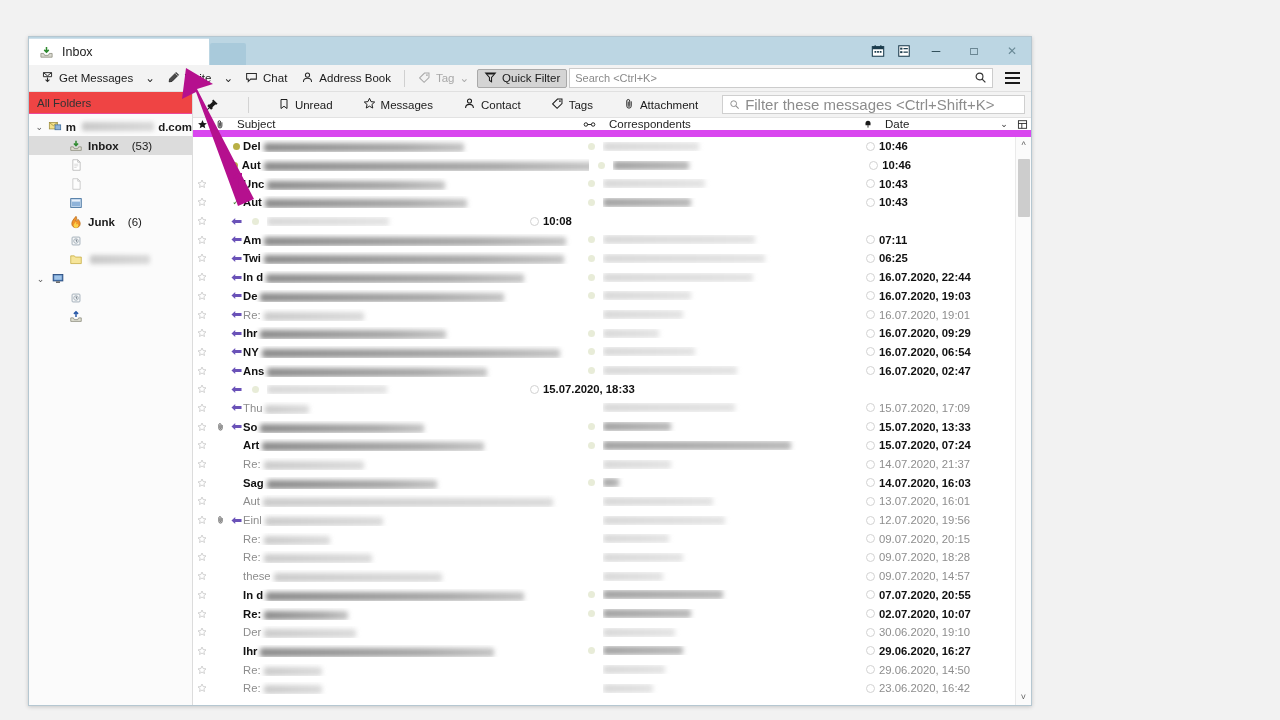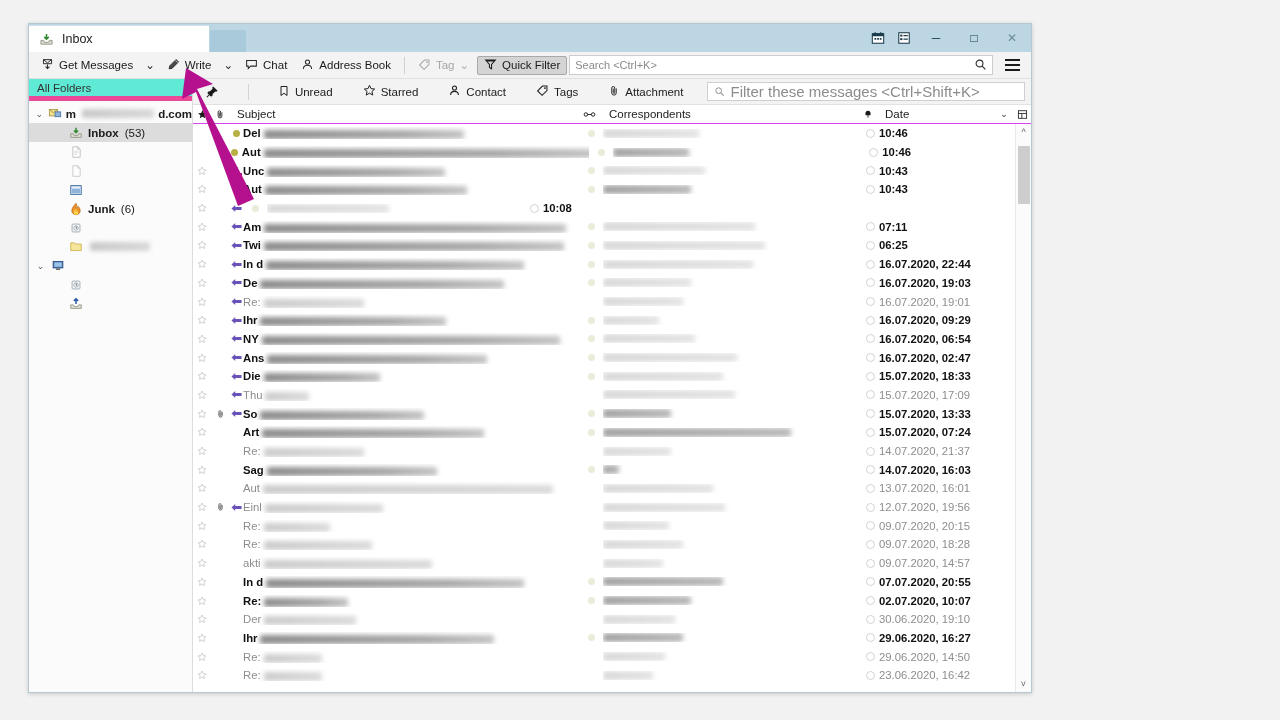"Inbox" .window { top: 23px -> 36px }
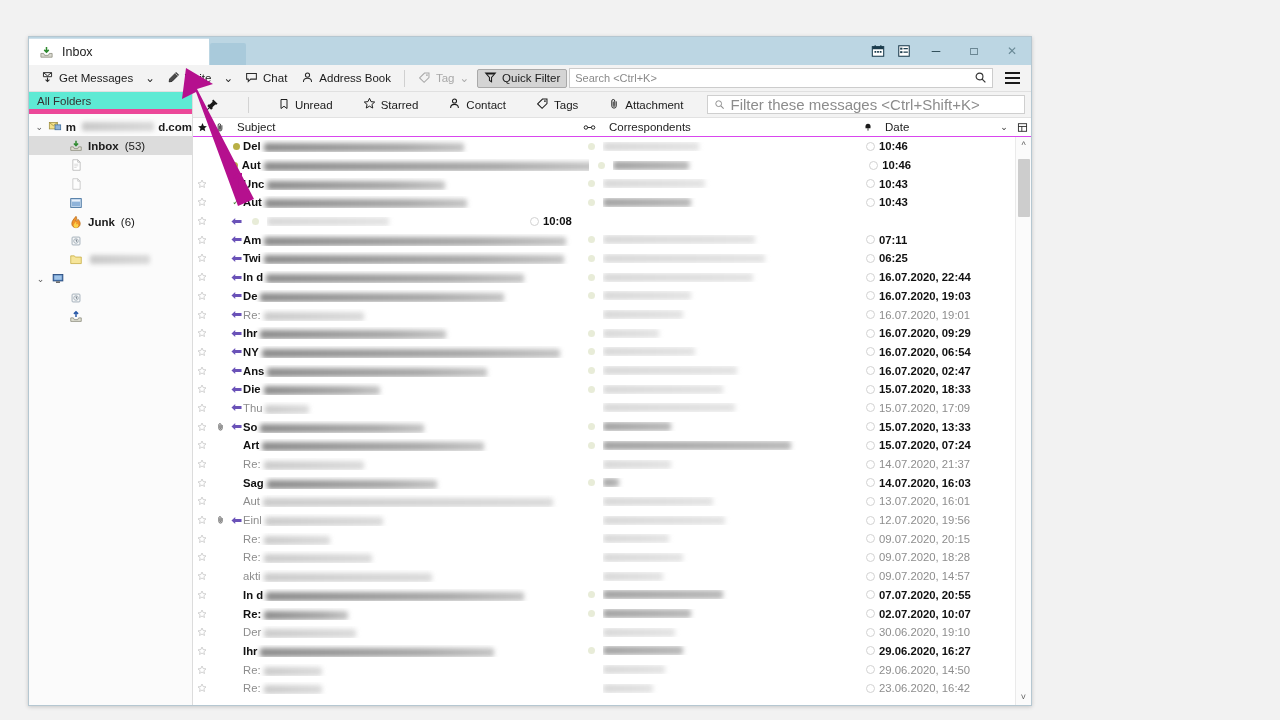"All Folders" .allfolders { background: #5eead4 -> #ef4444; border-bottom: 5px solid #ec4899 -> 1px solid #ec4899 }
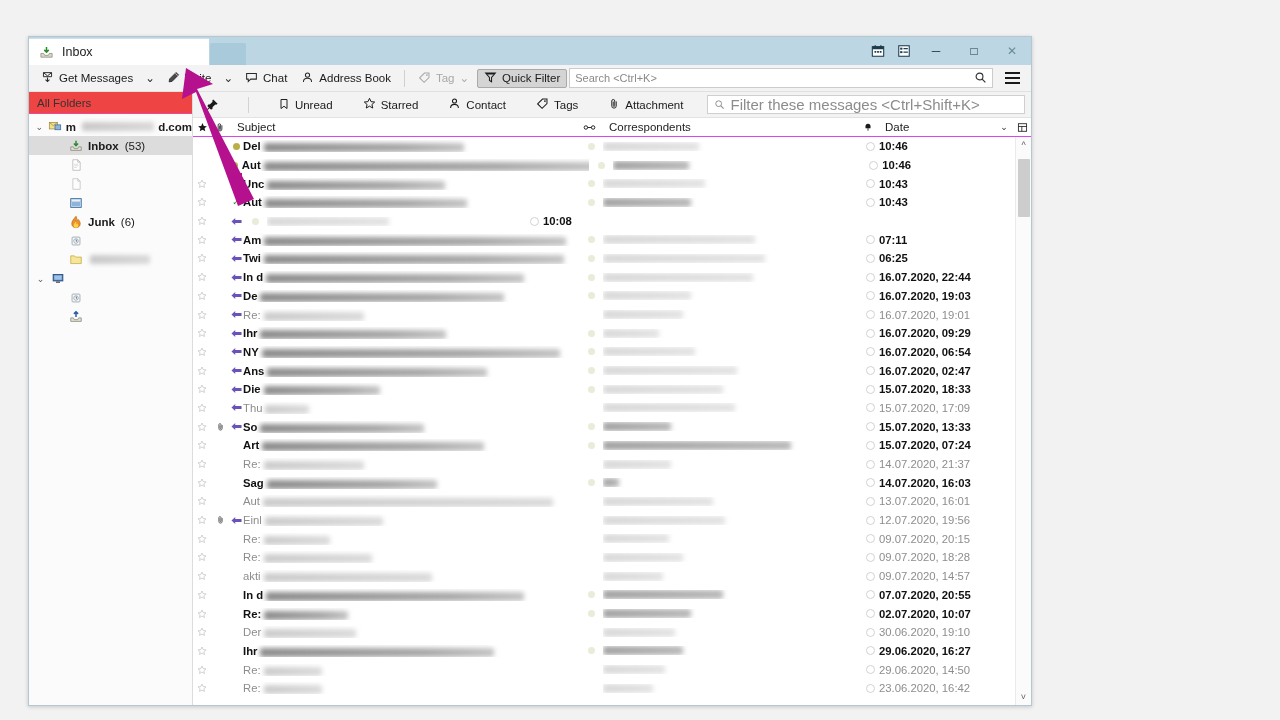"Starred" span { text: Starred -> Messages }
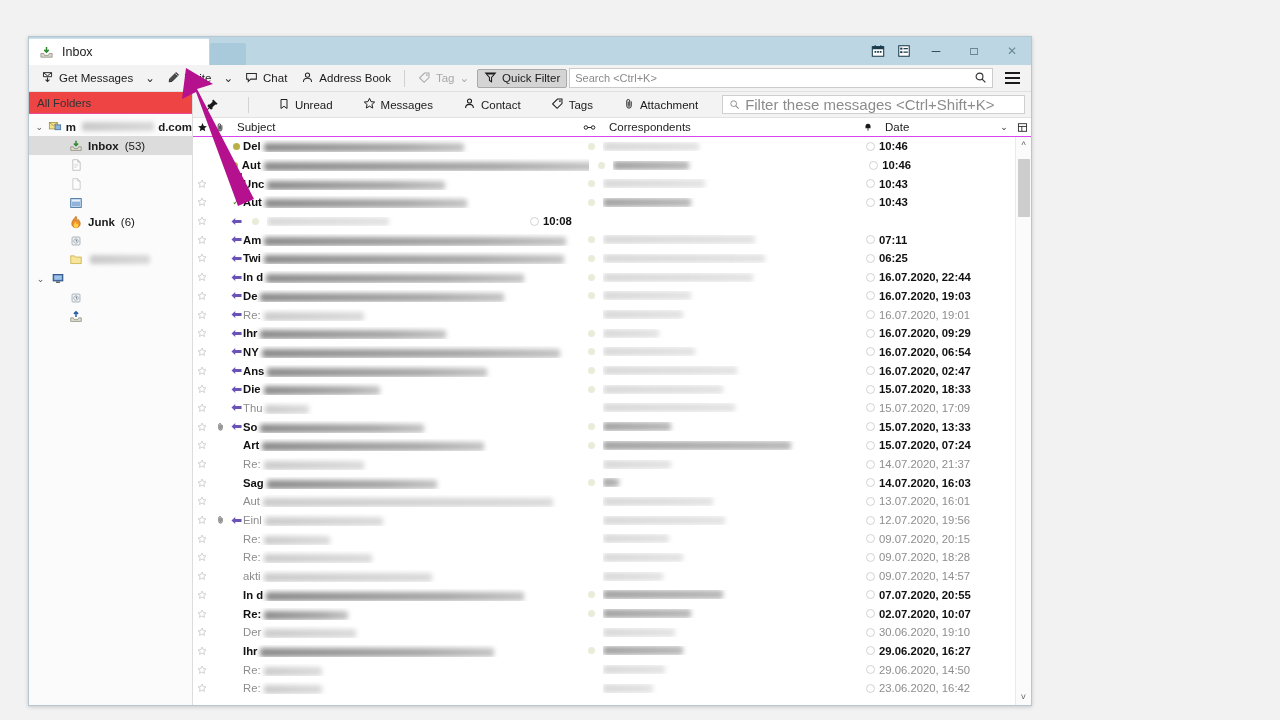"Subject" .colhdr { border-bottom: 1px solid #d946ef -> 7px solid #d946ef }
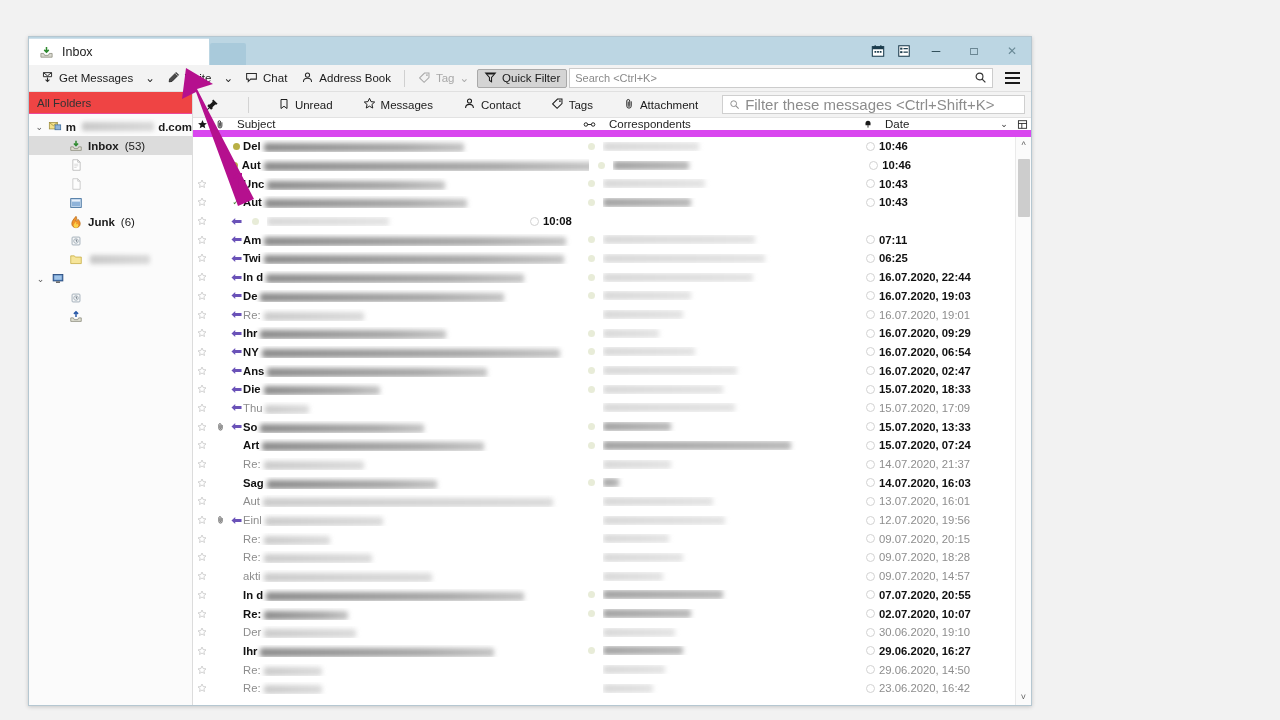"(53)" .fcount { margin-left: 2px -> 9px }
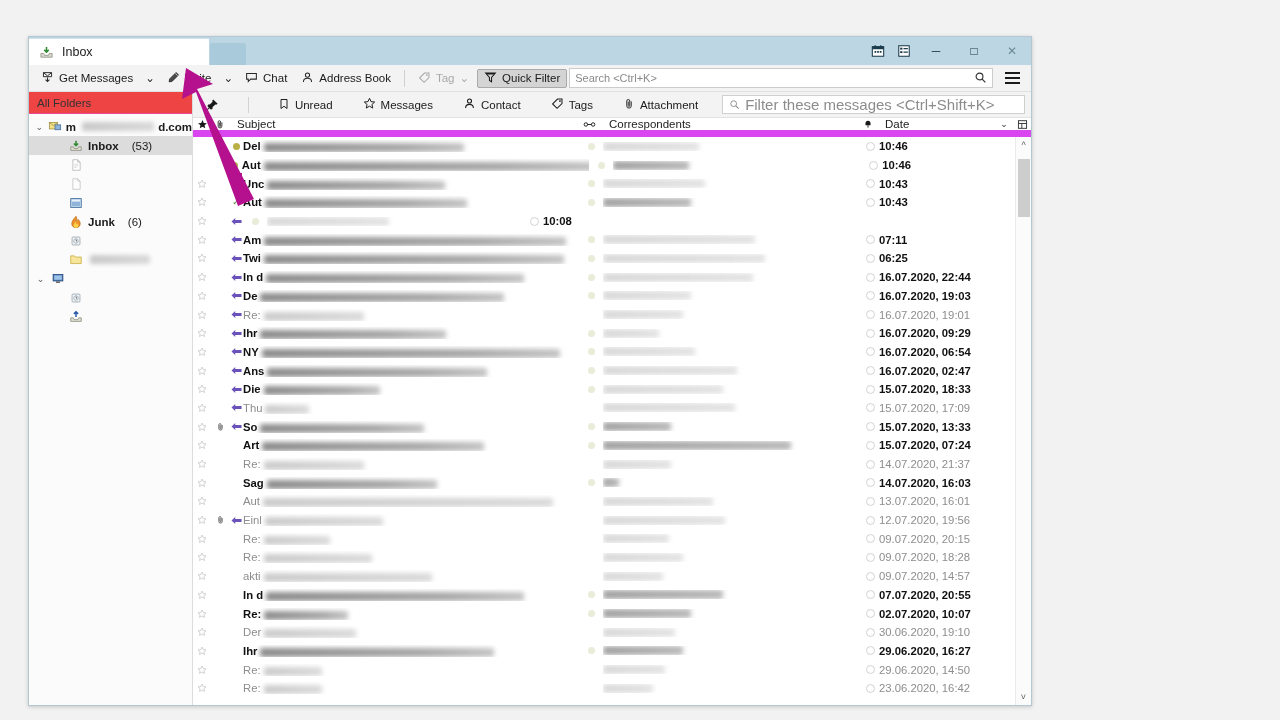"Die" div.c-subj { html: <div> <span>Die</span> <span></span> </div> -> none }
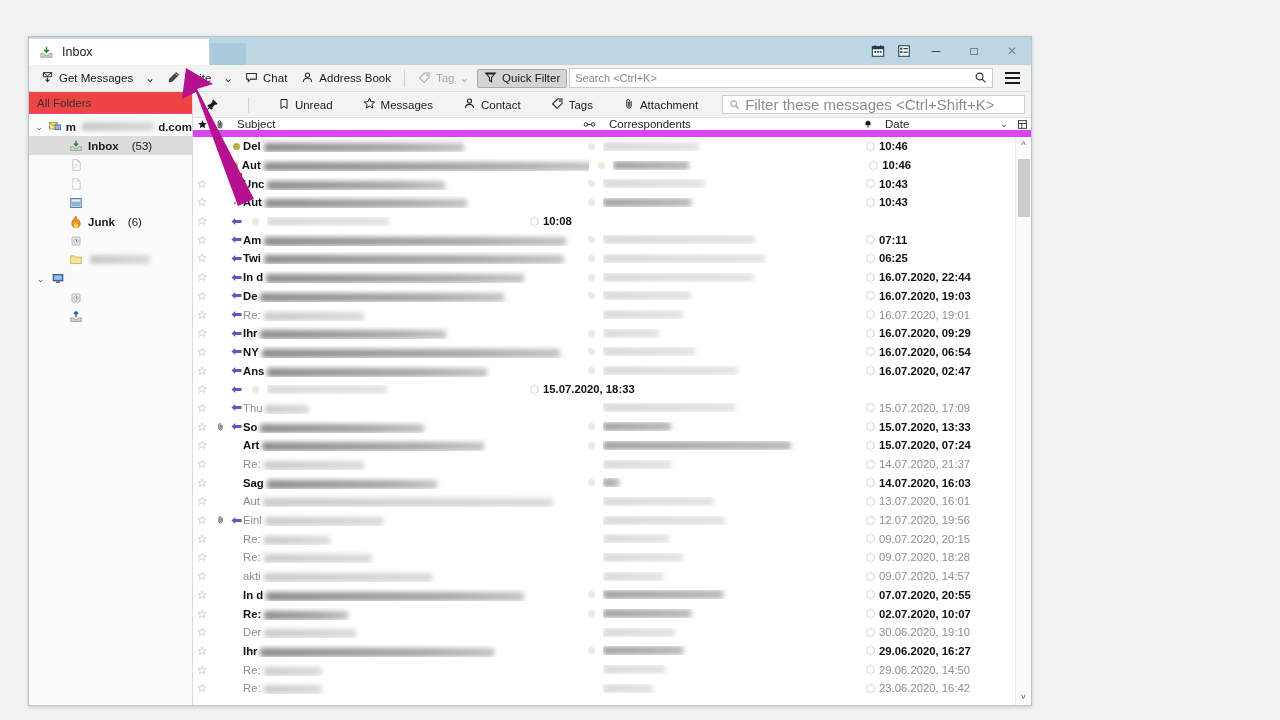"akti" span.pre { text: akti -> these }
